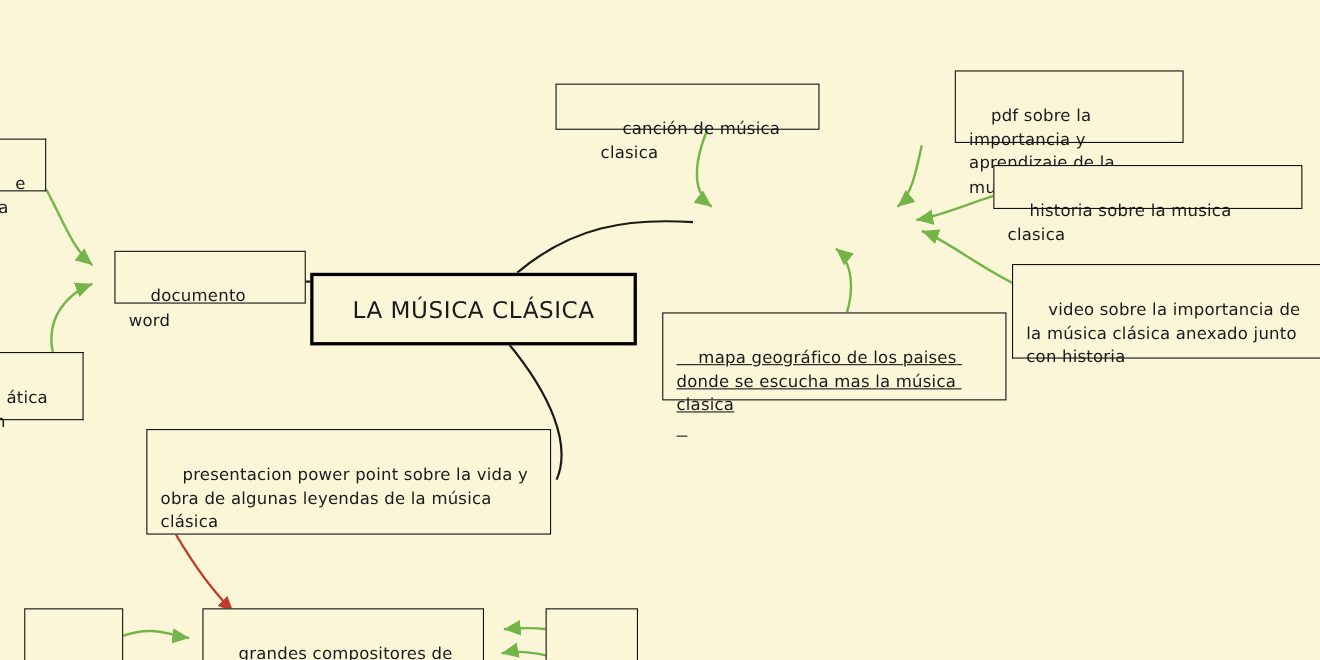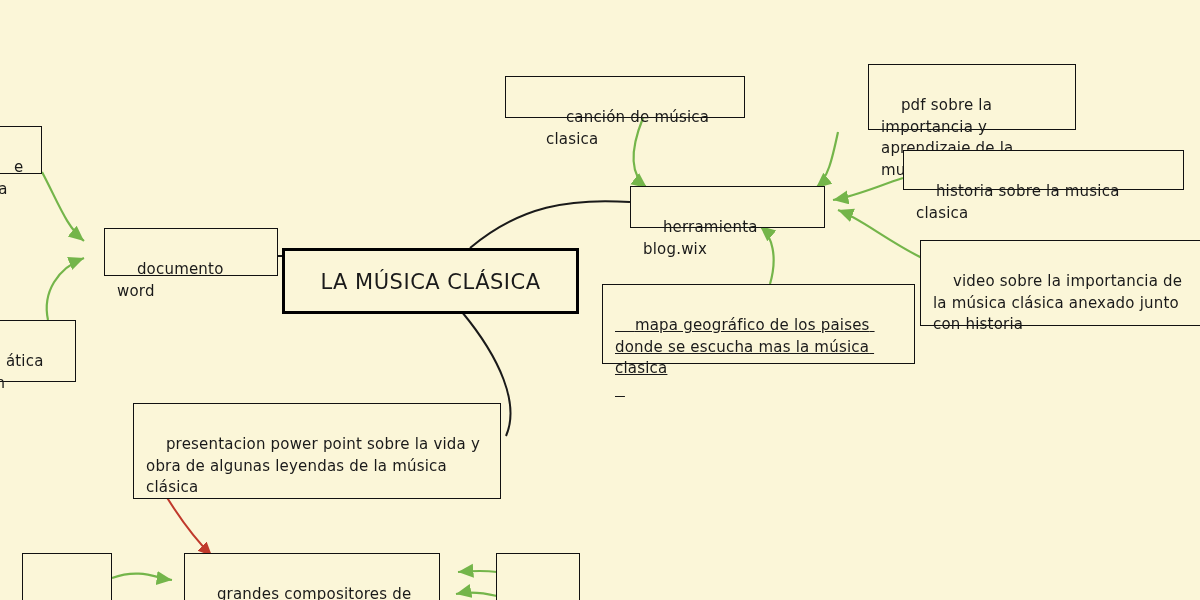"herramienta blog.wix" div.node { html: <div> <span>herramienta blog.wix</span> </div> -> none }
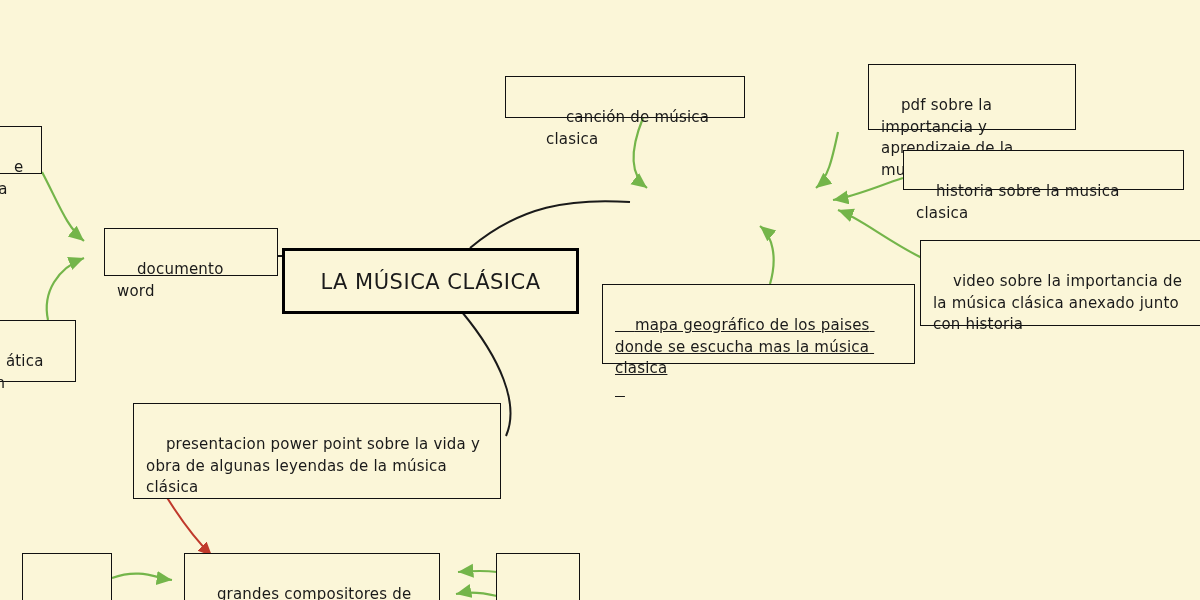"presentacion power point sobre la" div.node { margin-top: 13px -> none }
